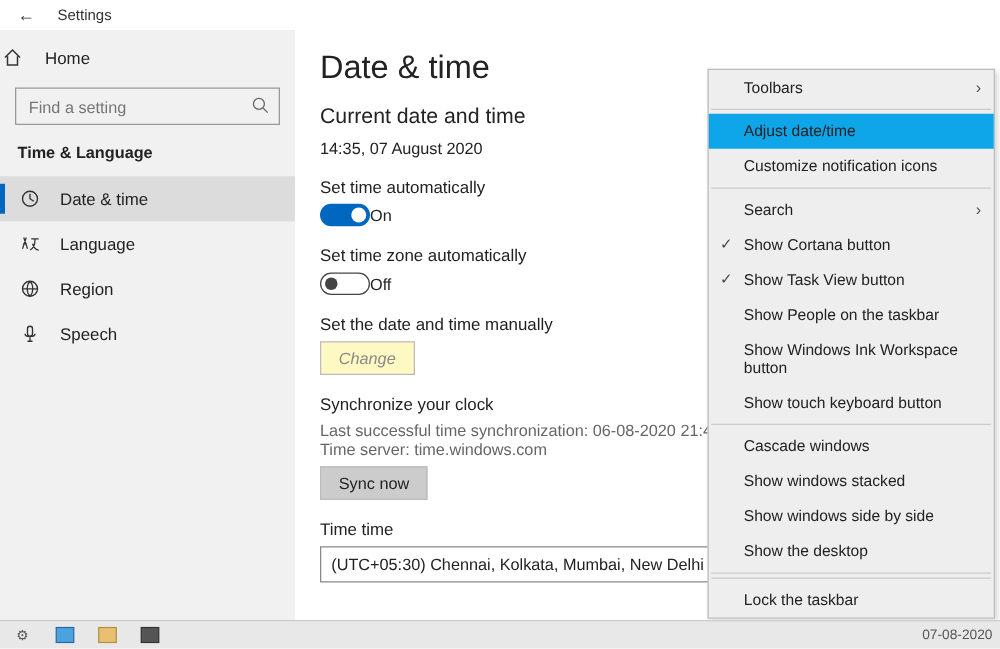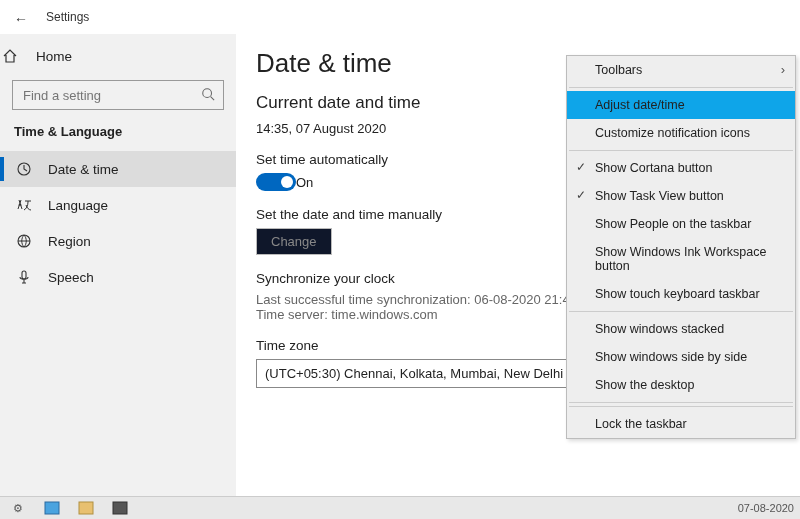"Search" div.mi { html: none -> <div><span>Search</span></div> }
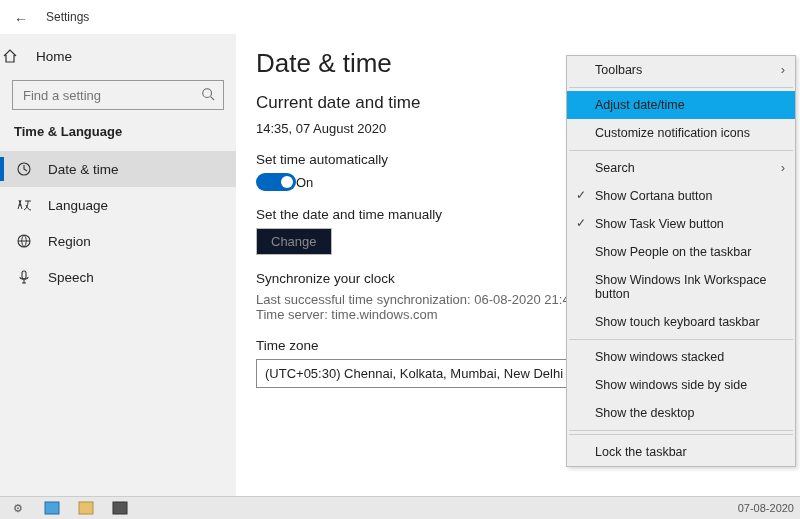"Set time zone automatically" div.section { html: none -> <div> <div>Set time zone automatically</div> <div> <div></div> <span>Off</span> </div> </div> }
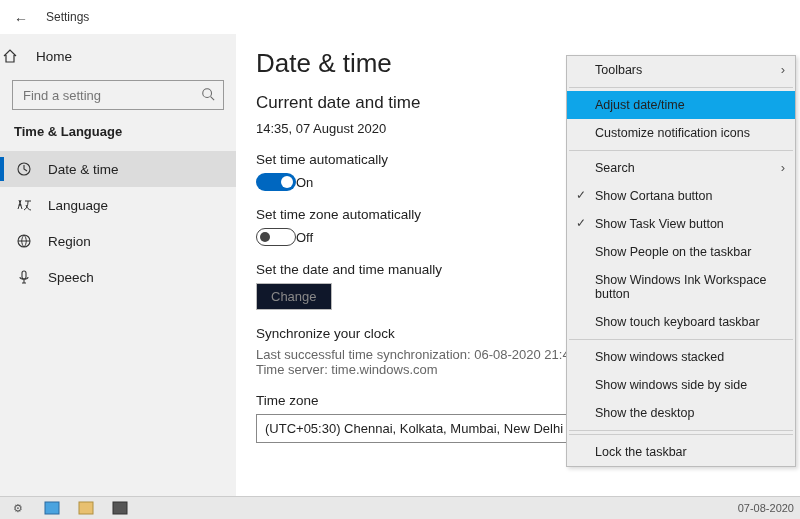"Change" .btn.disabled { background: #0f172a -> #fef9c3; font-style: none -> italic }
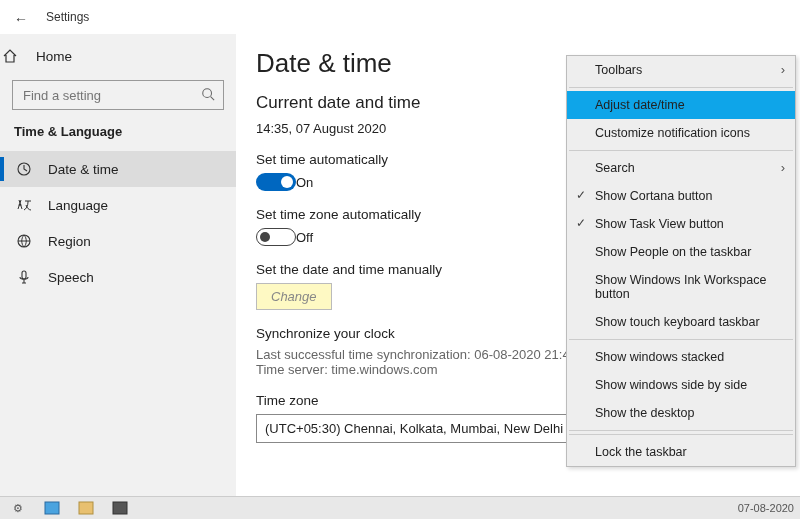"Show touch keyboard taskbar" span { text: taskbar -> button }
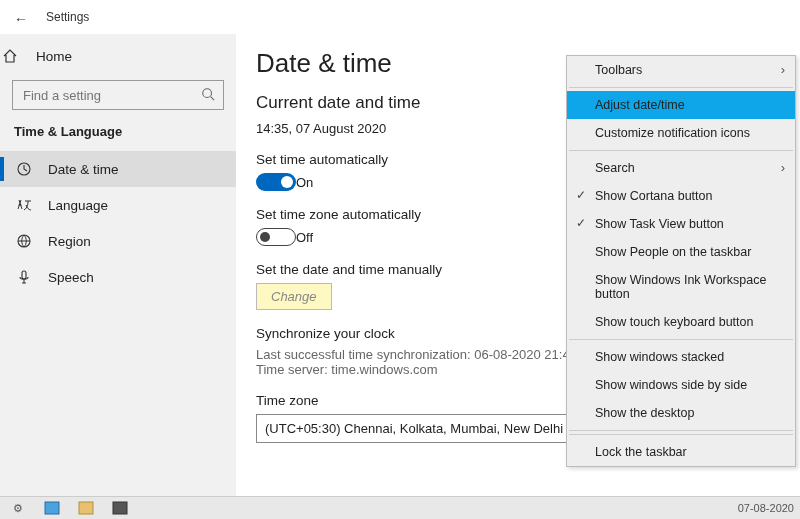"Cascade windows" div.mi { html: none -> <div><span>Cascade windows</span></div> }
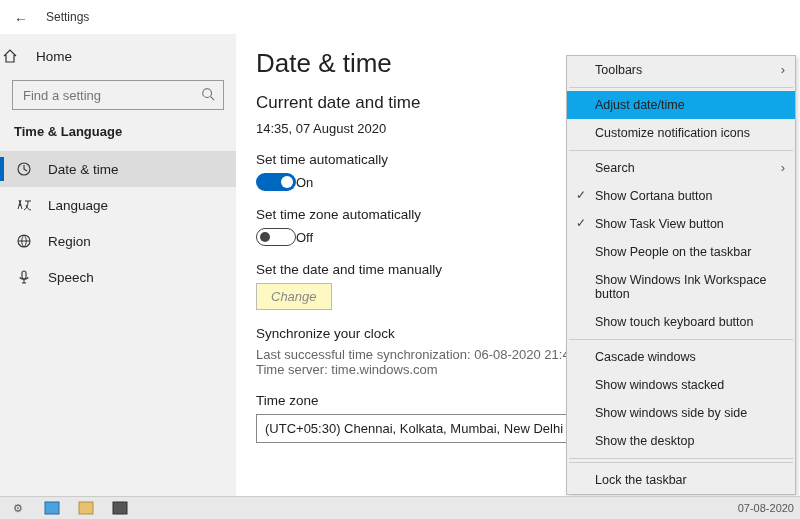"Sync now" div.btn { html: none -> <div>Sync now</div> }
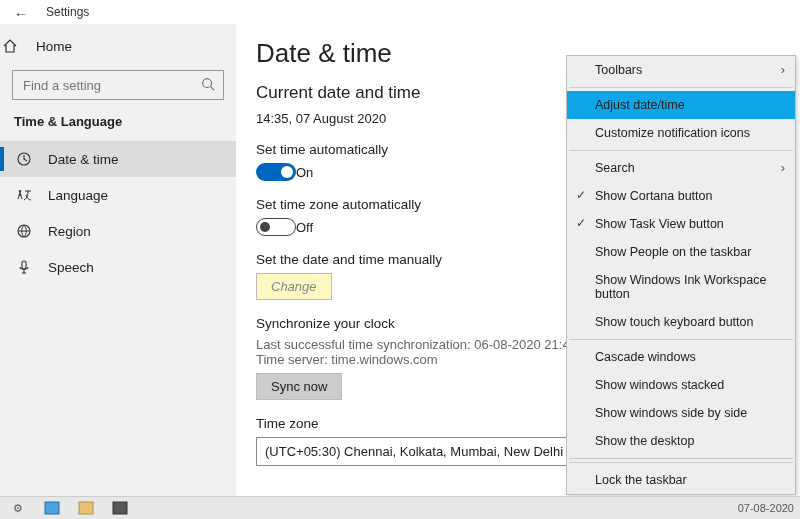"Time zone" div.label { text: zone -> time }
